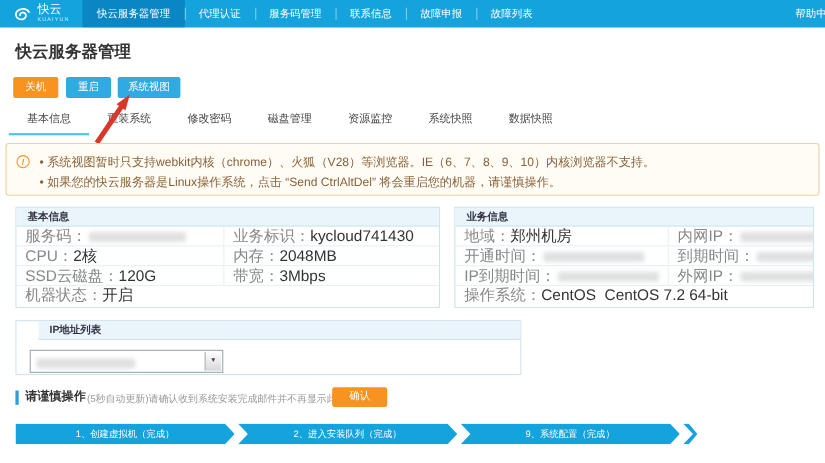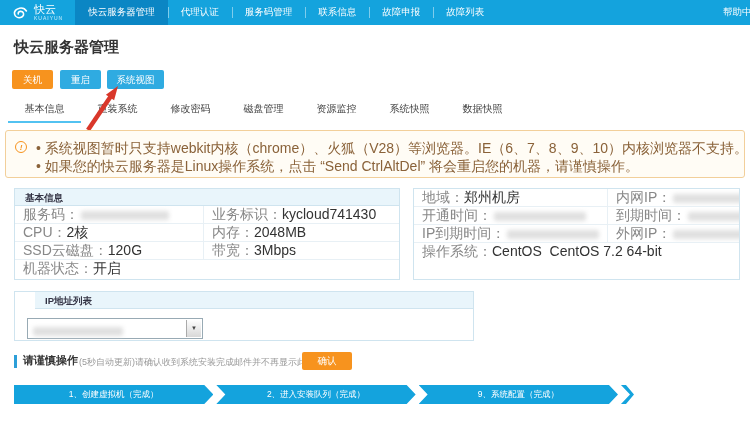"系统视图暂时只支持webkit内核（chrome）、火狐（V28）等浏览器。IE" .notice-line { font-size: 14px -> 11px }
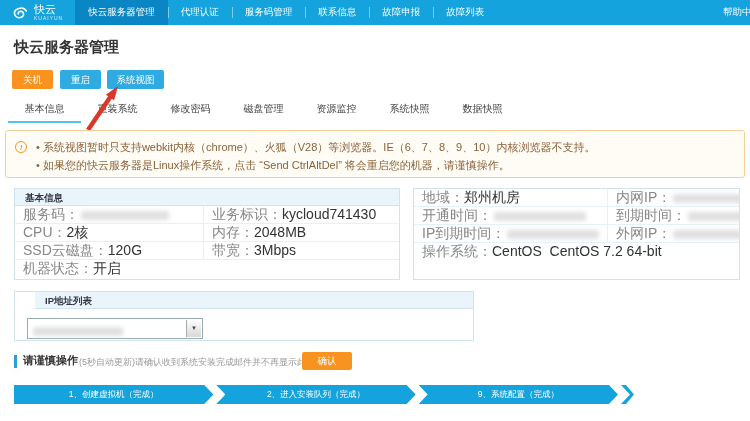"业务信息" div.panel-header { html: none -> <div>业务信息</div> }
